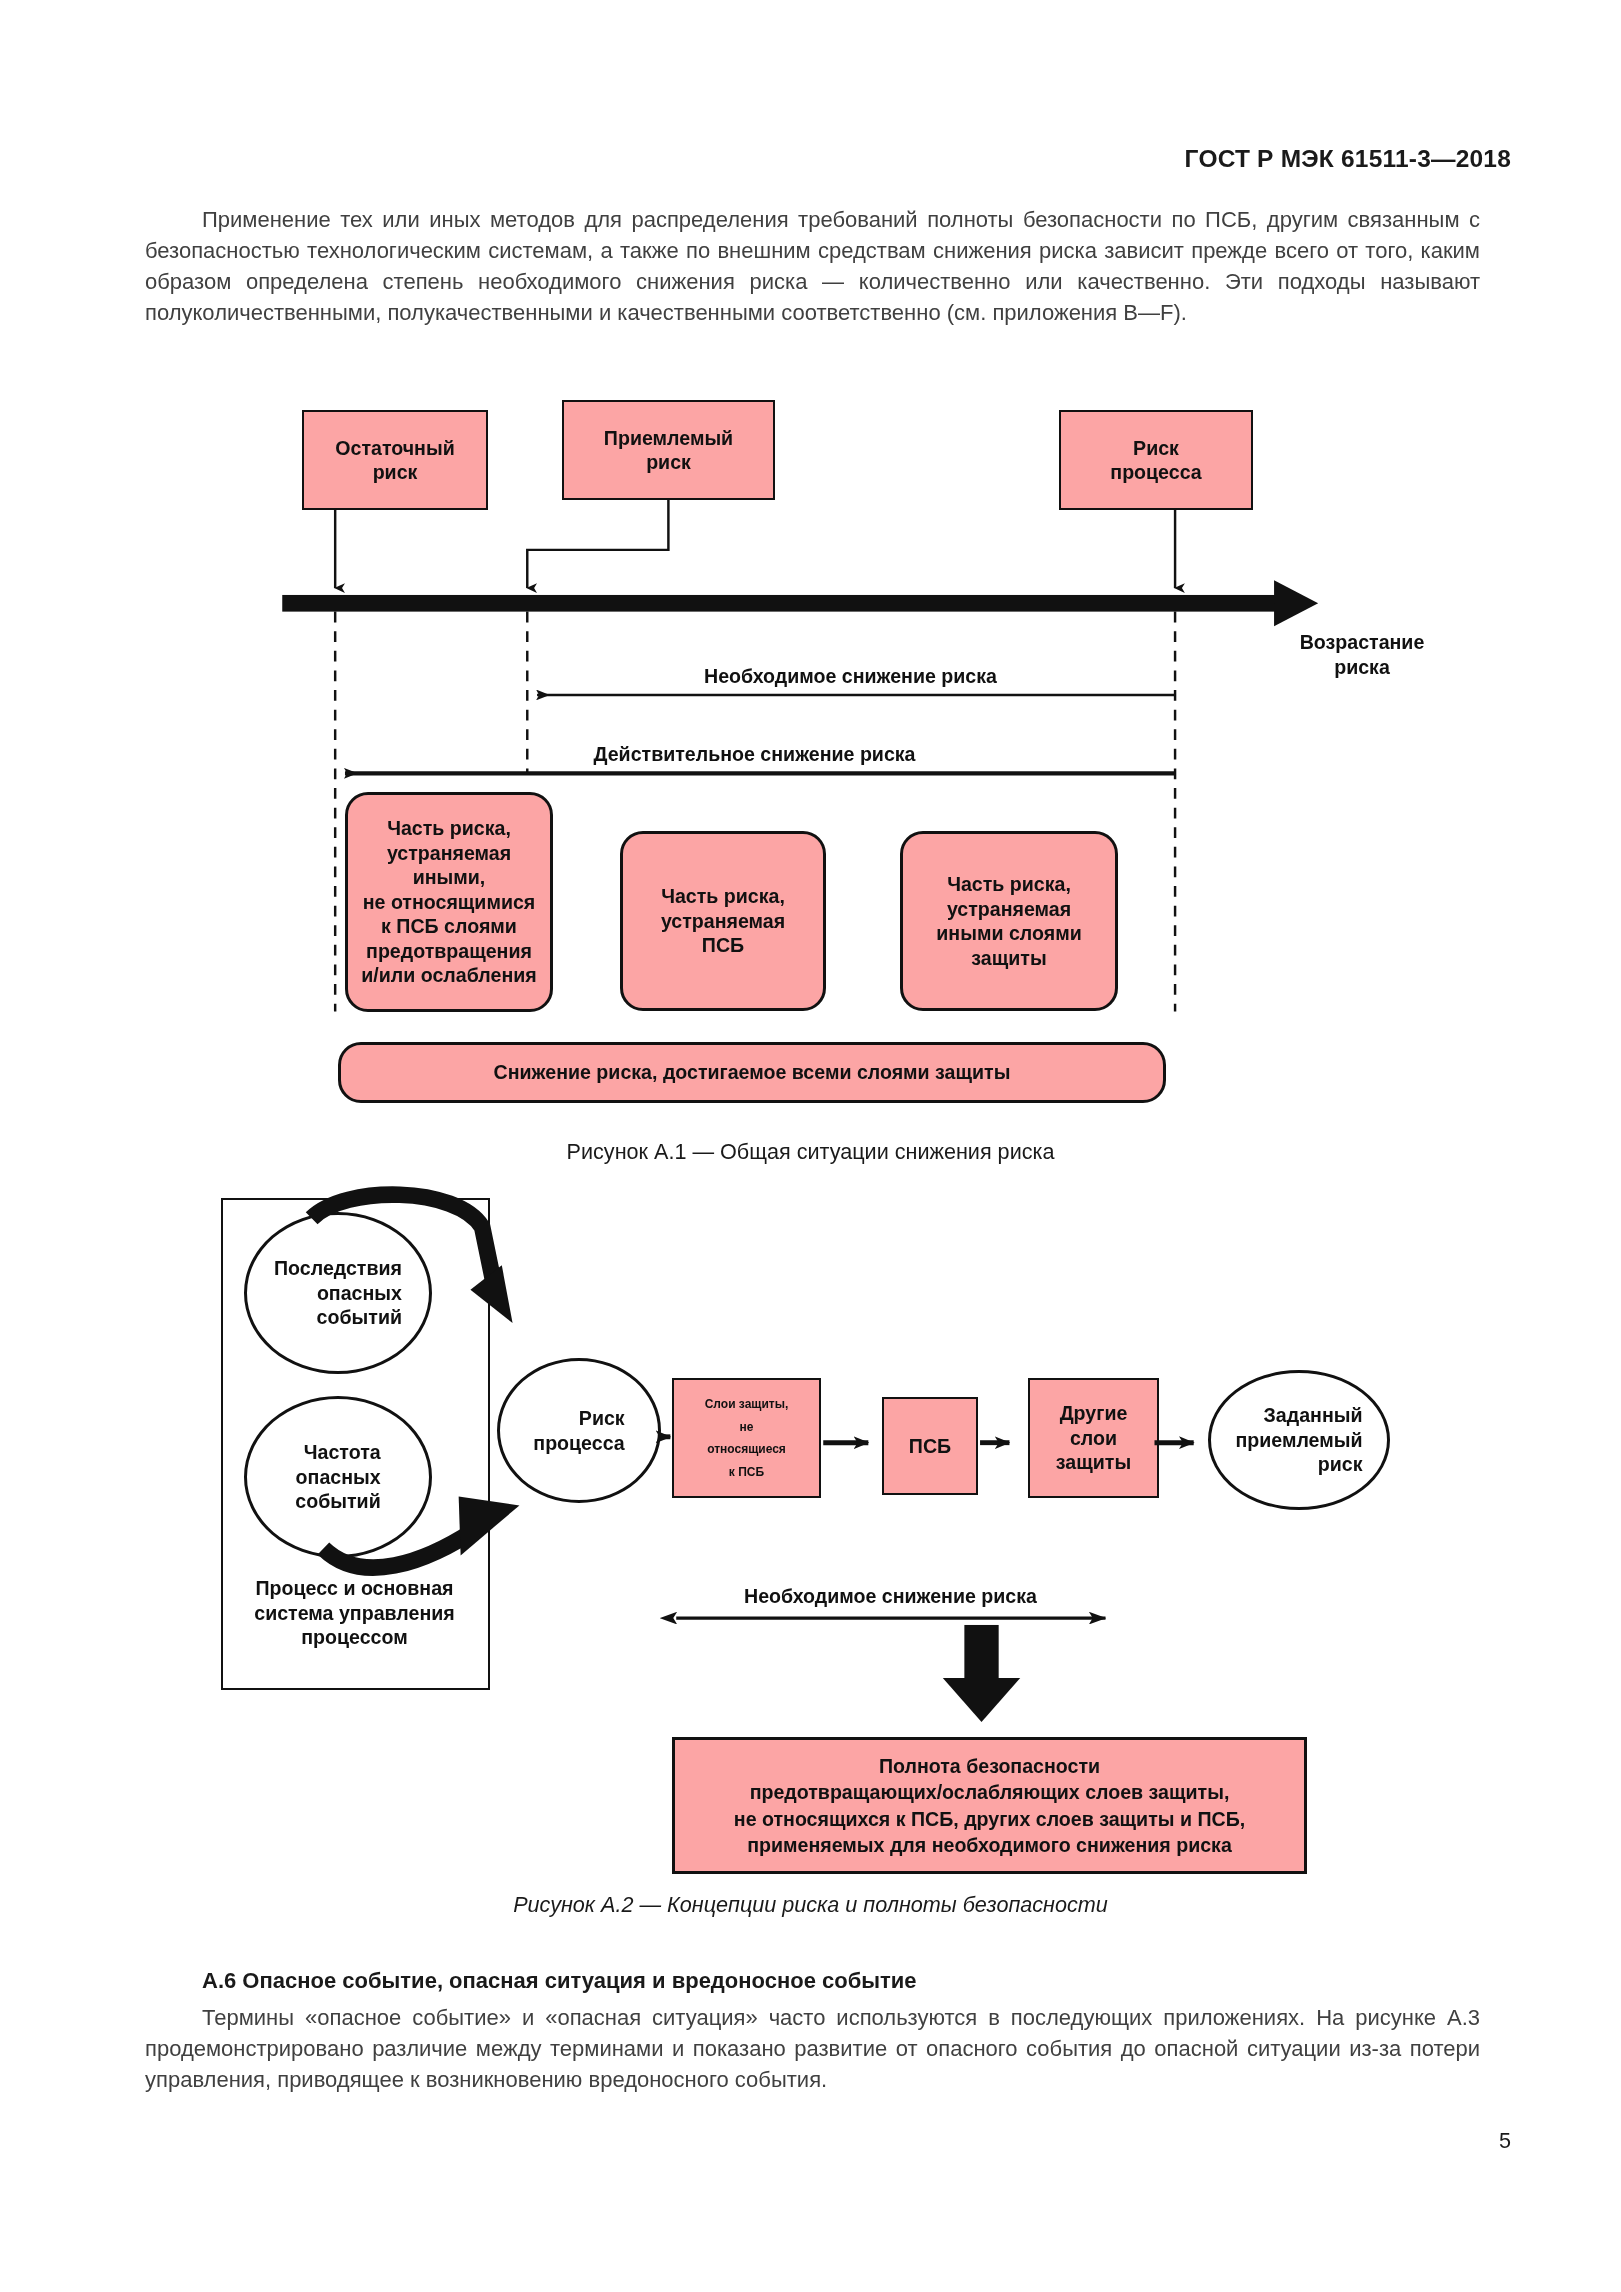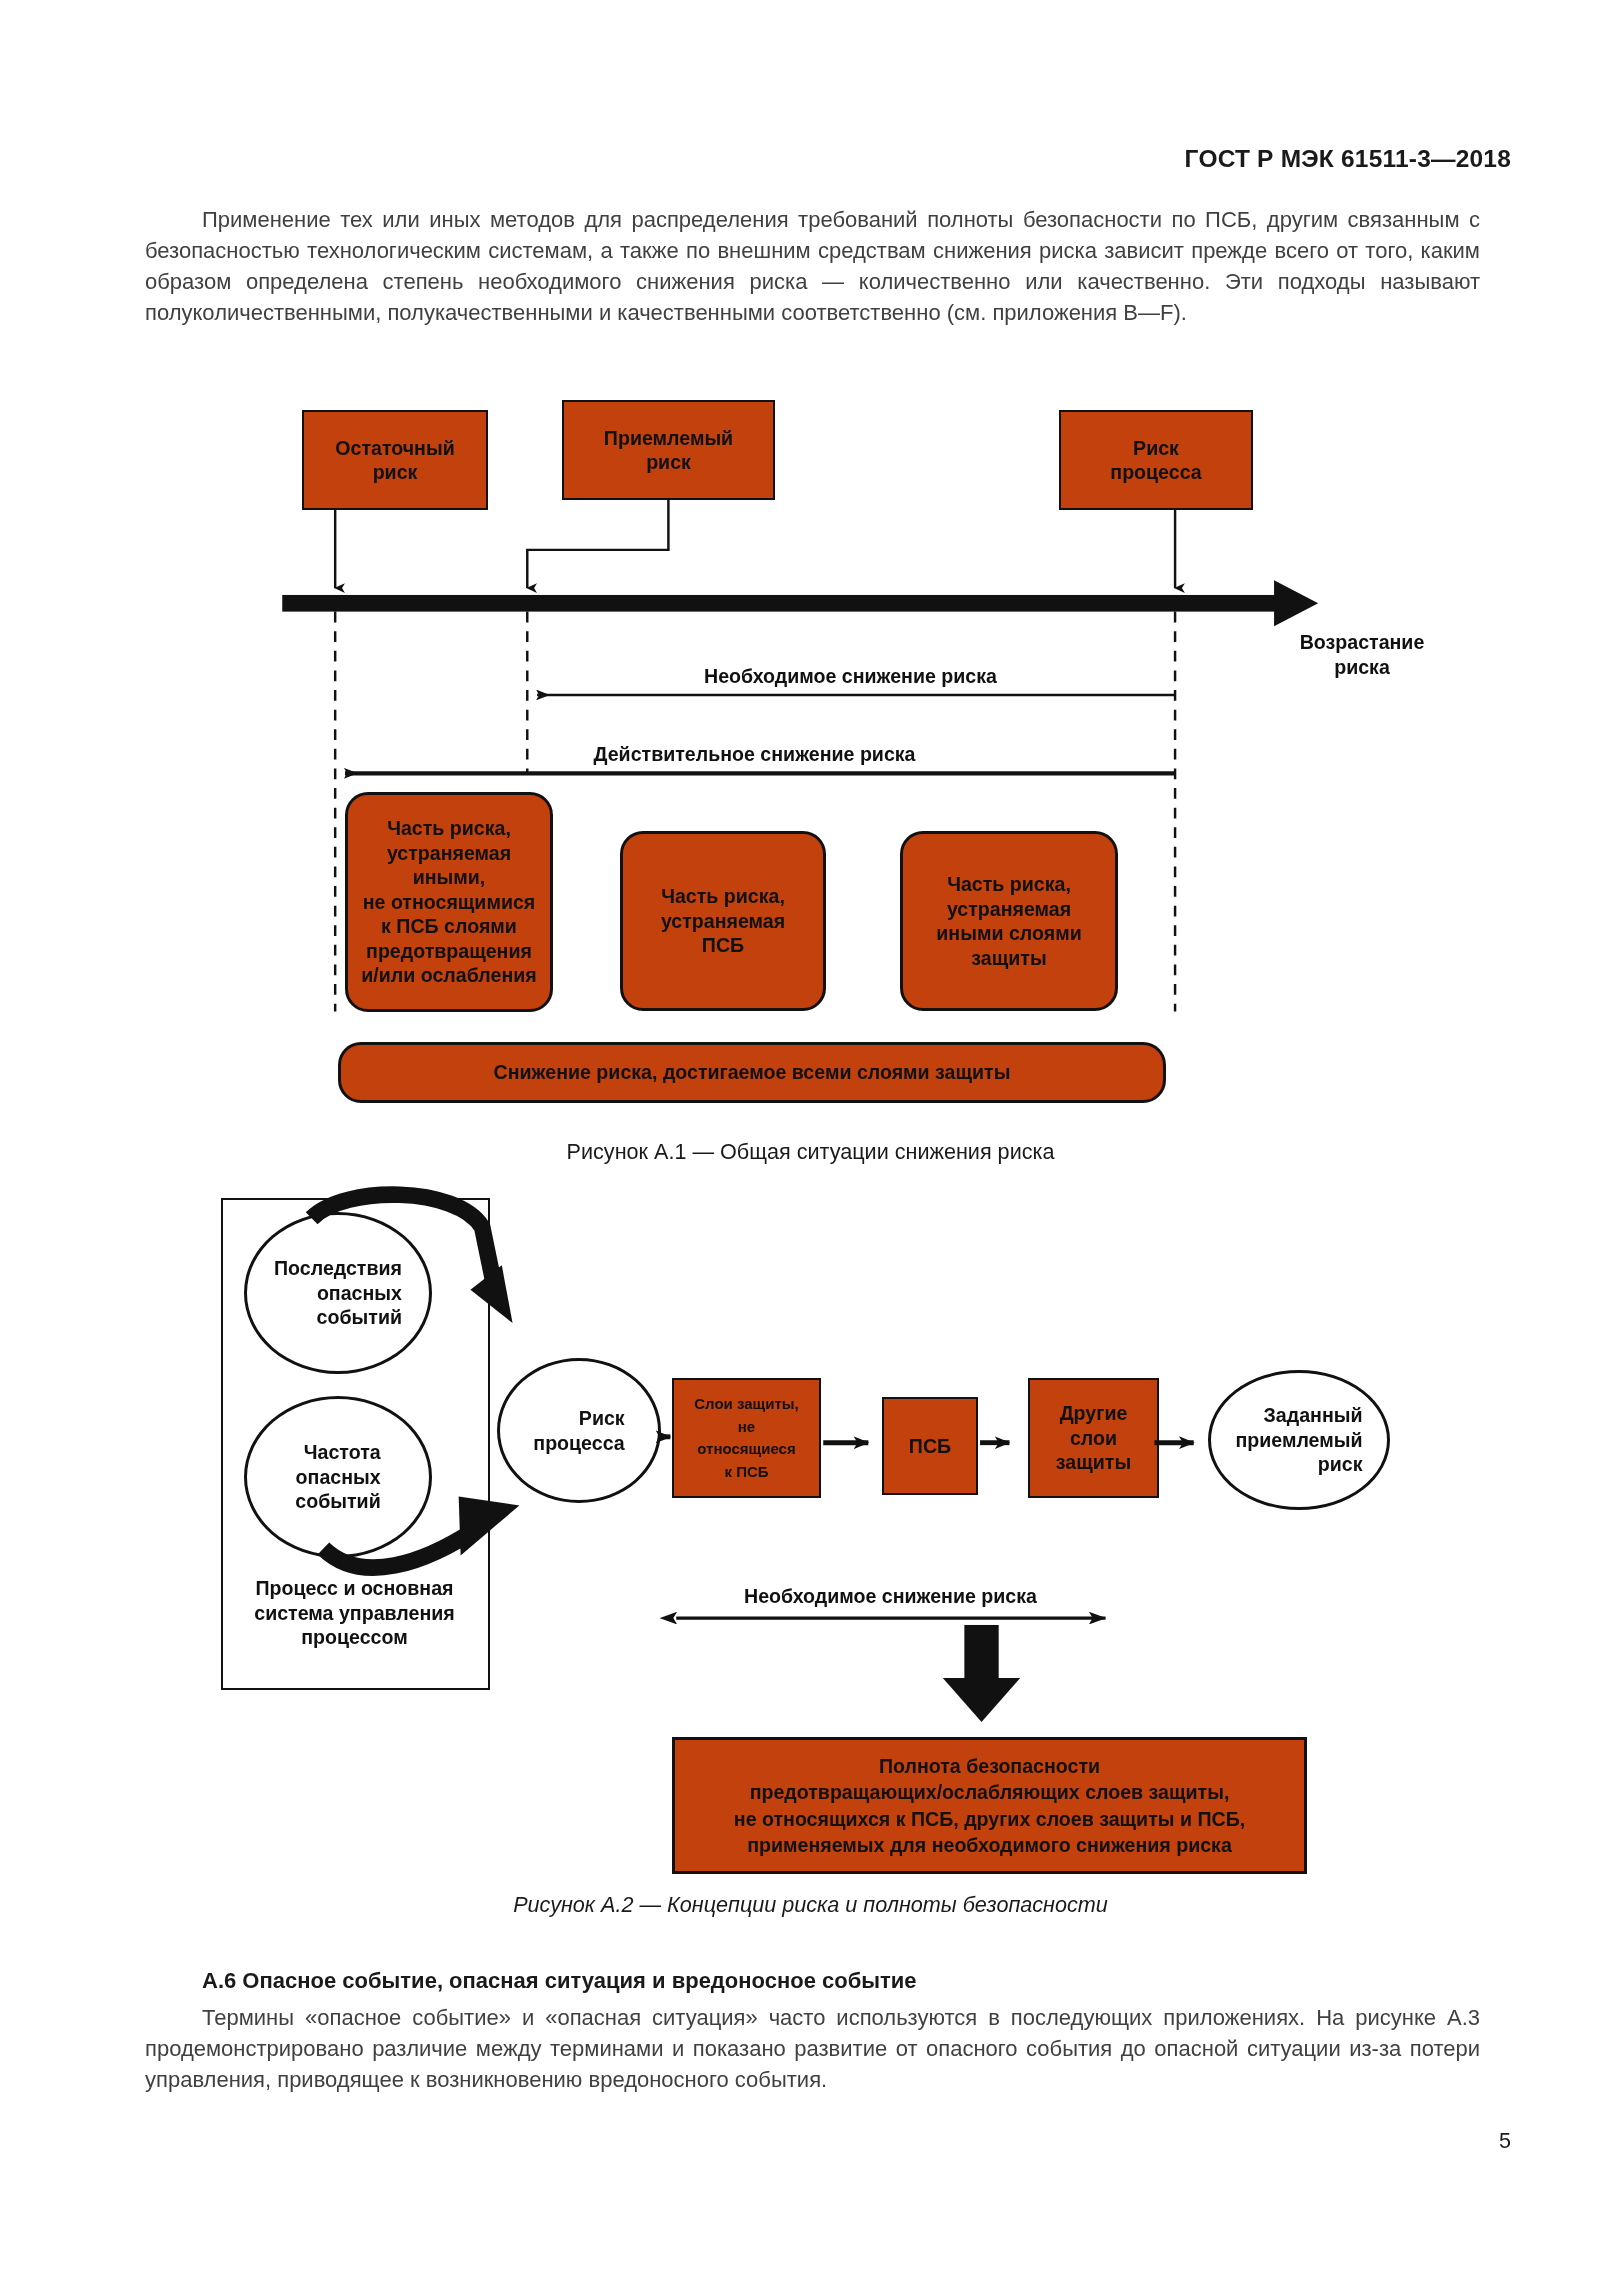"Остаточный" .box { background: #c2410c -> #fca5a5 }
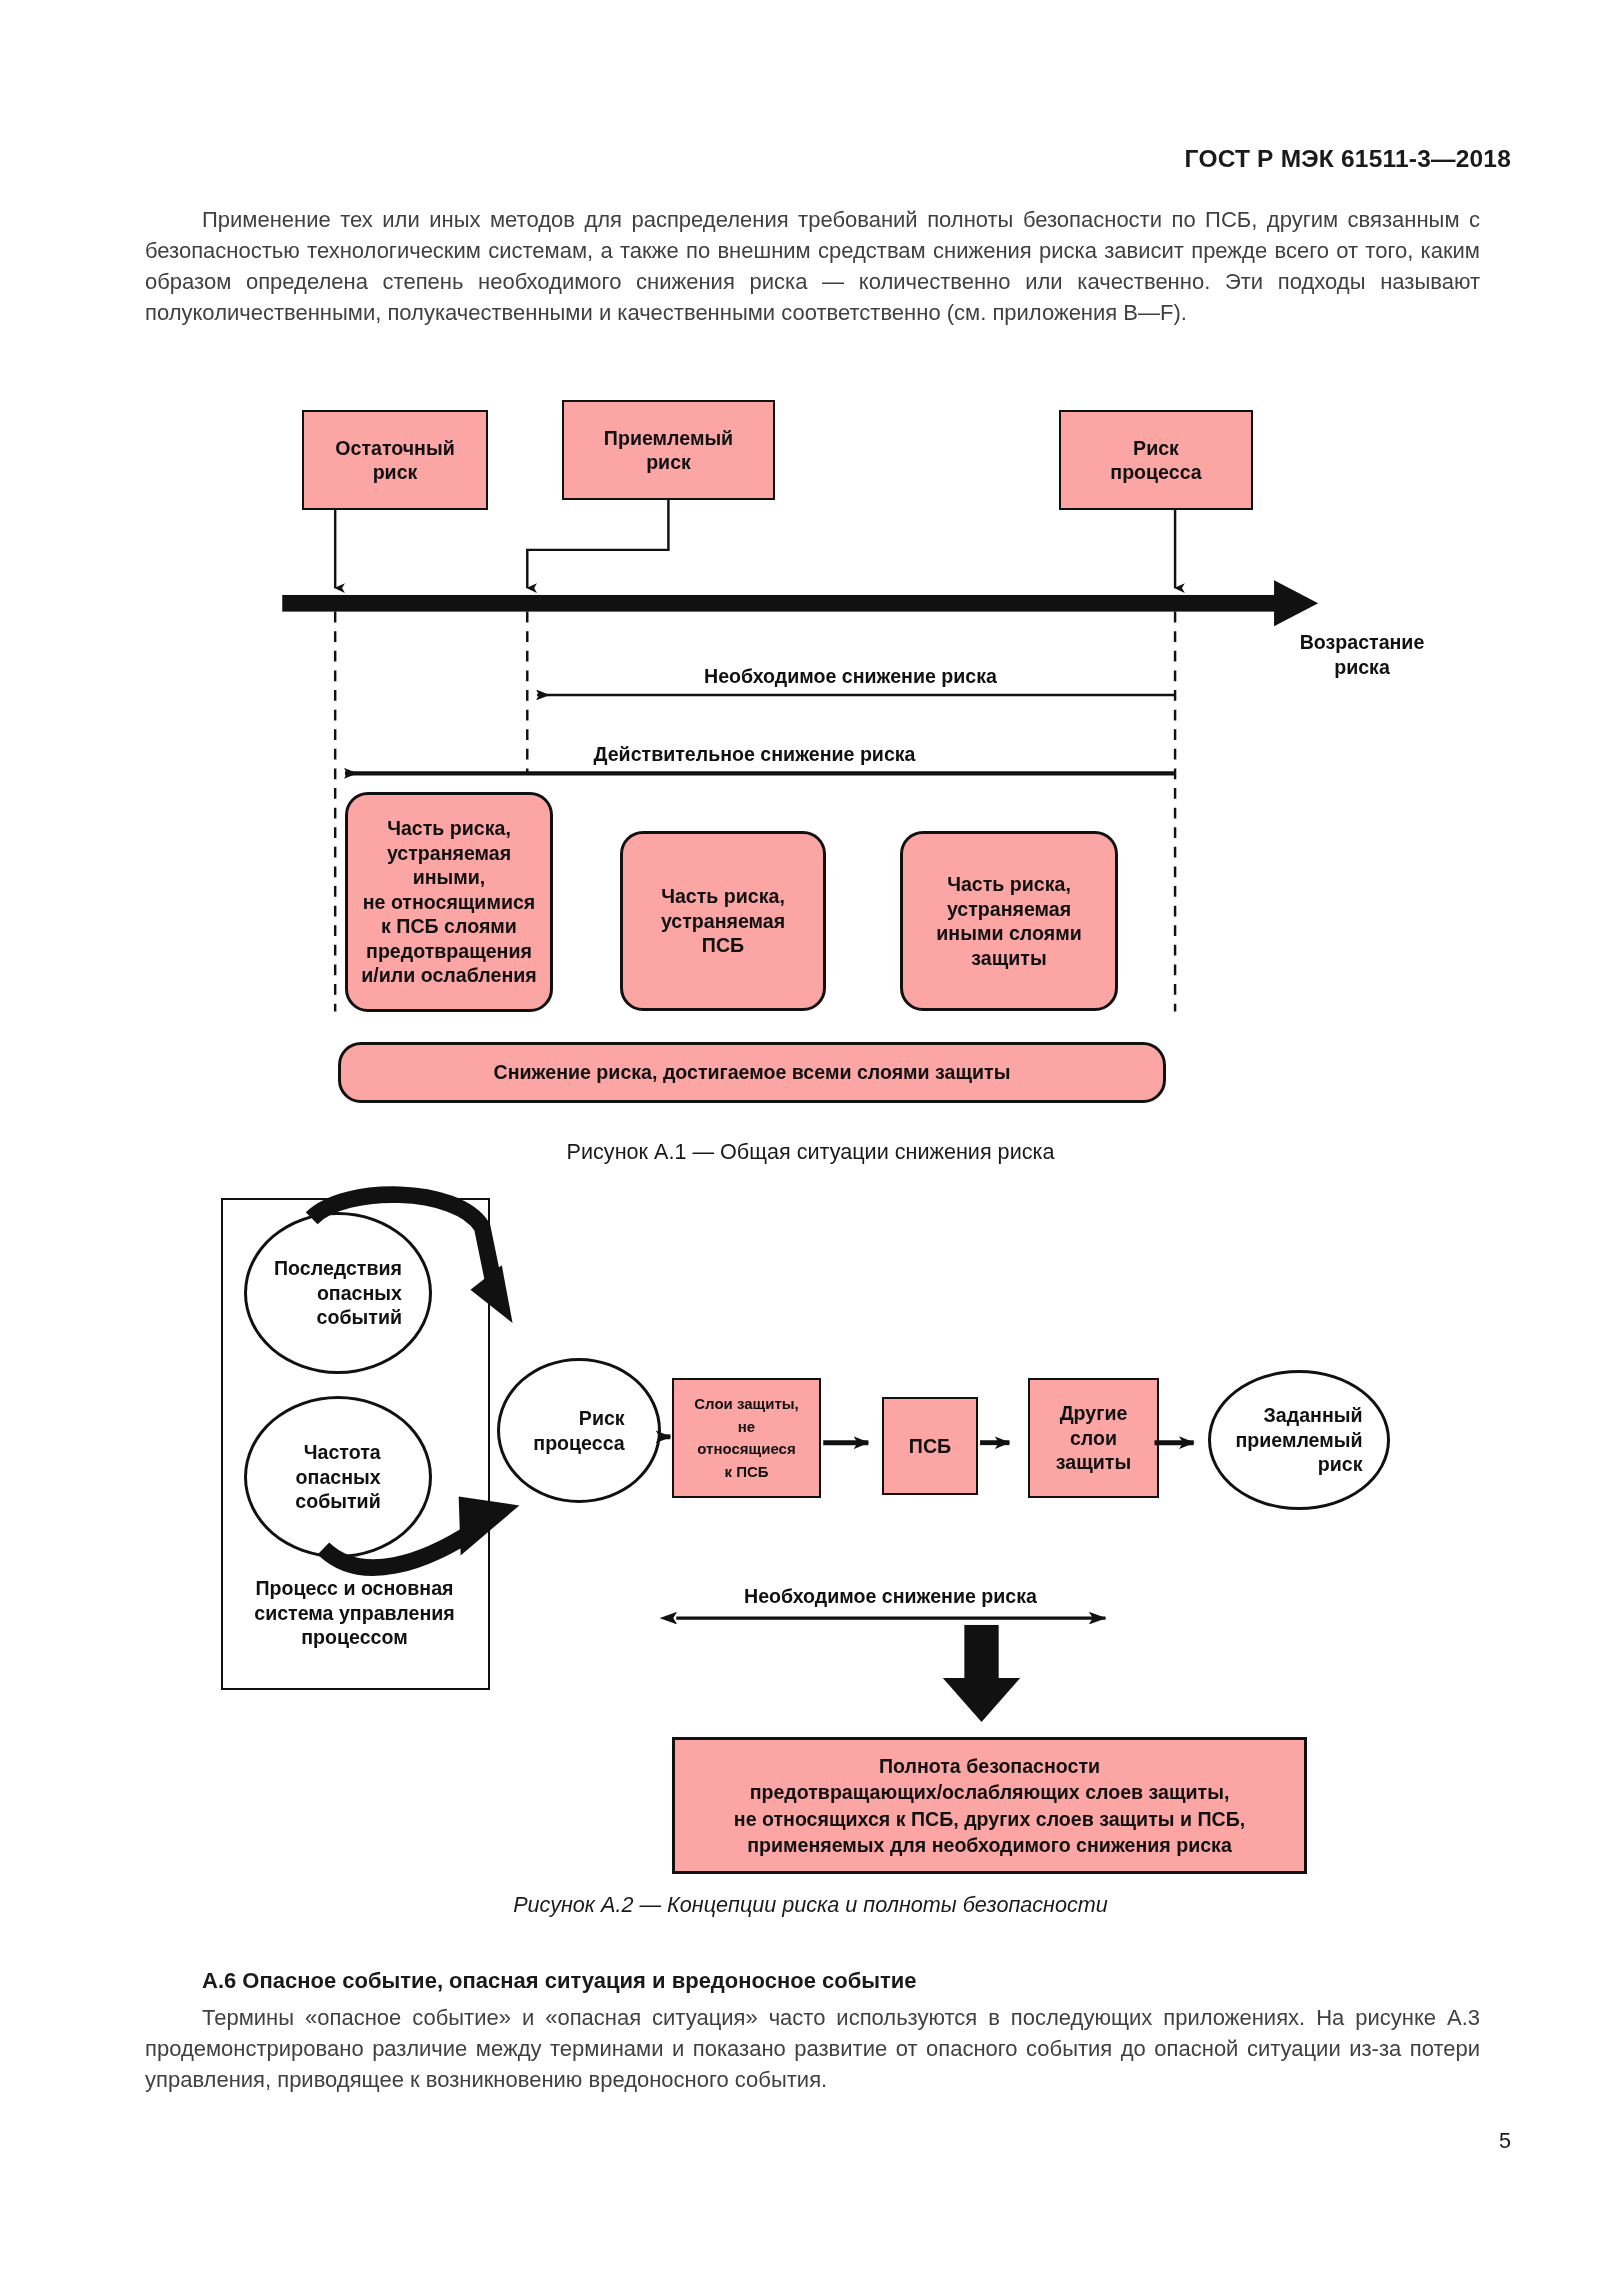"Слои защиты," div.box { font-size: 15px -> 12px }
